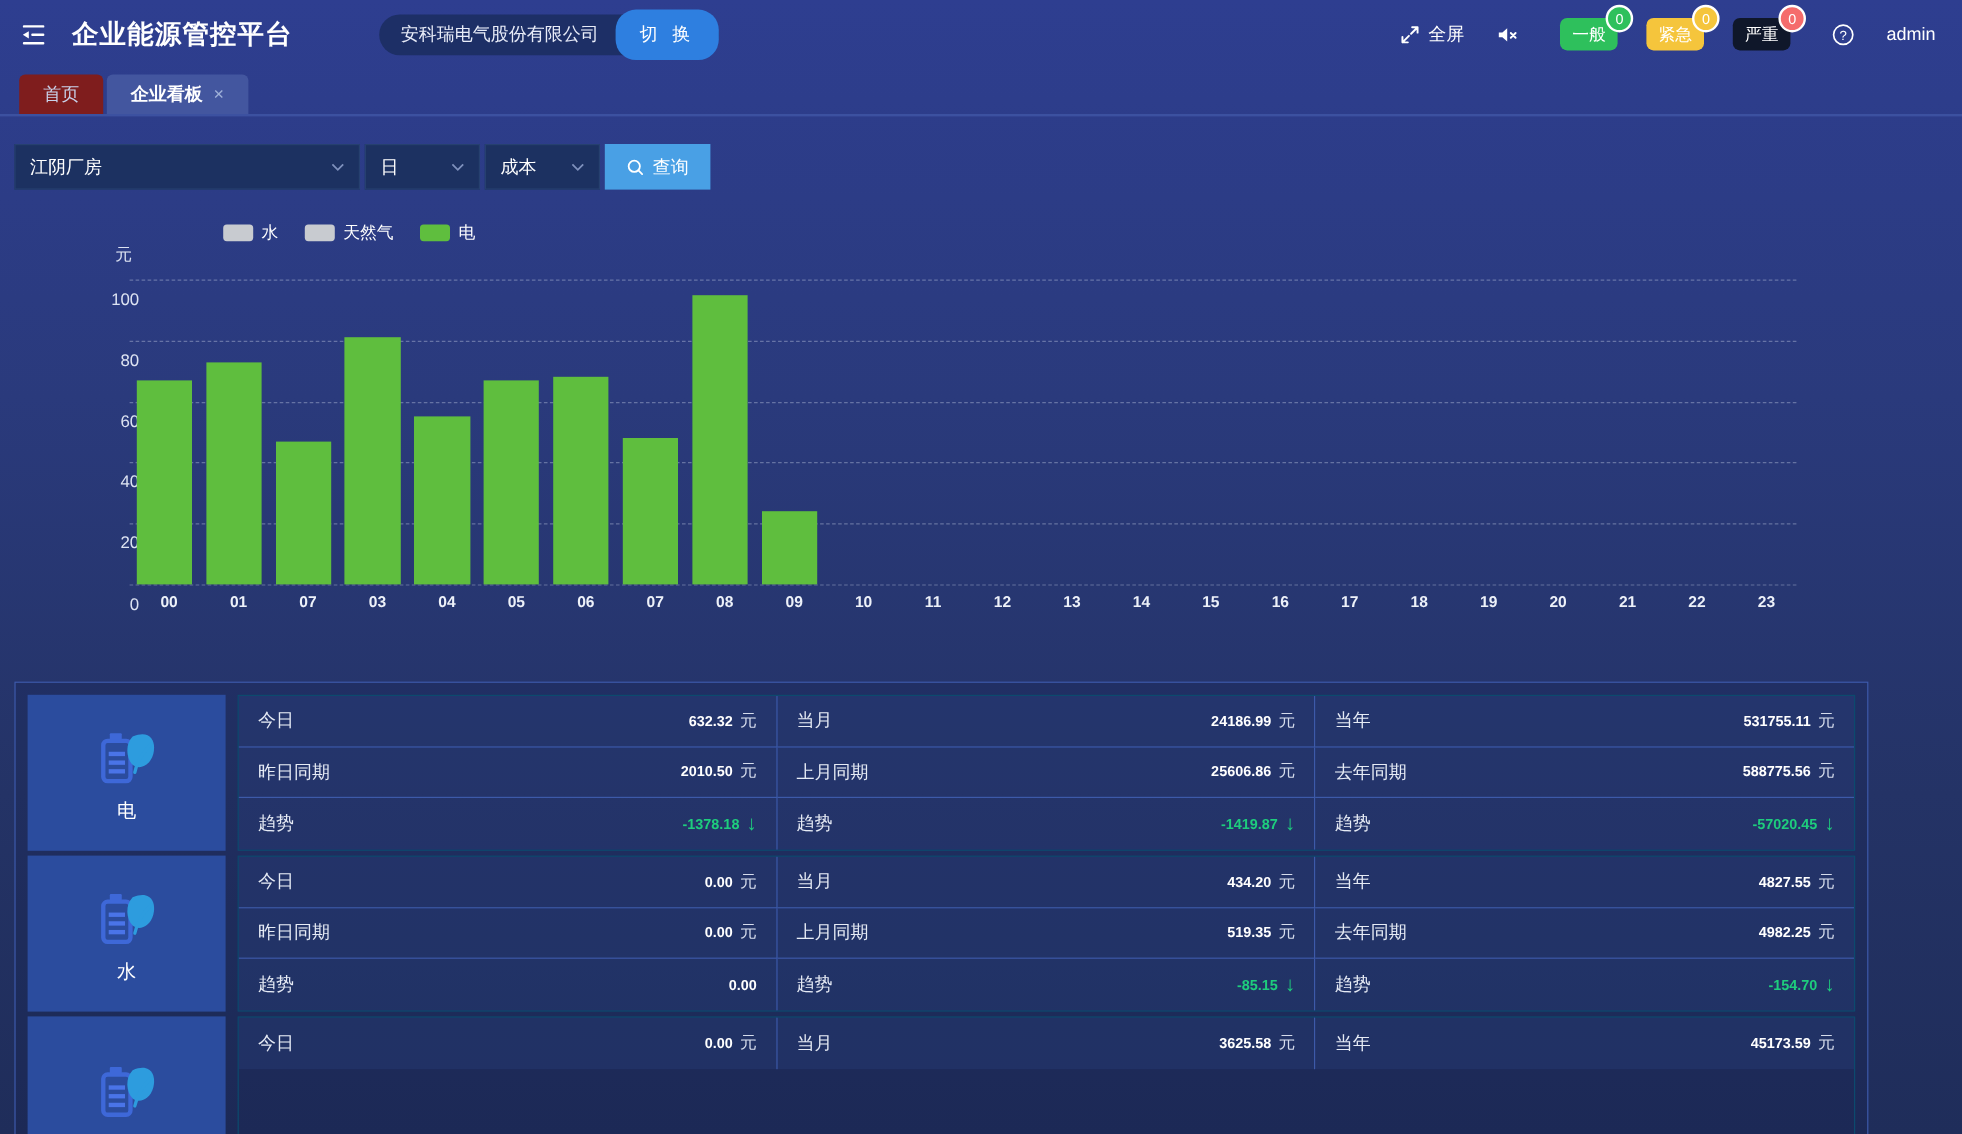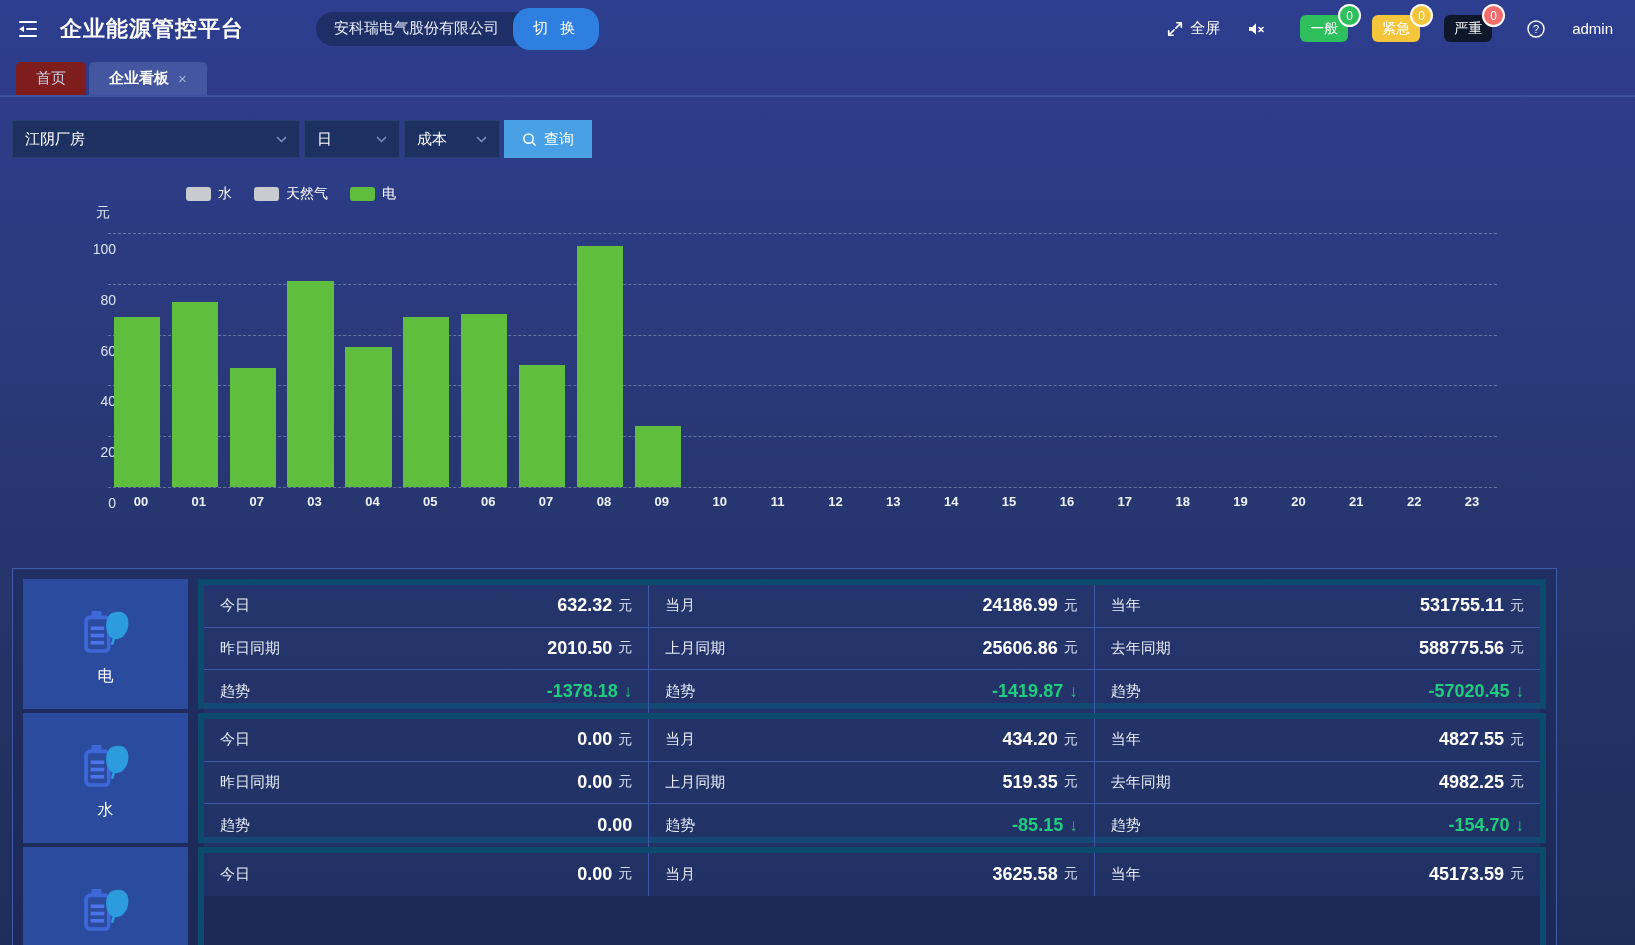"今日" .card-table { border: 6px solid #0c4a6e -> 1px solid #0c4a6e }
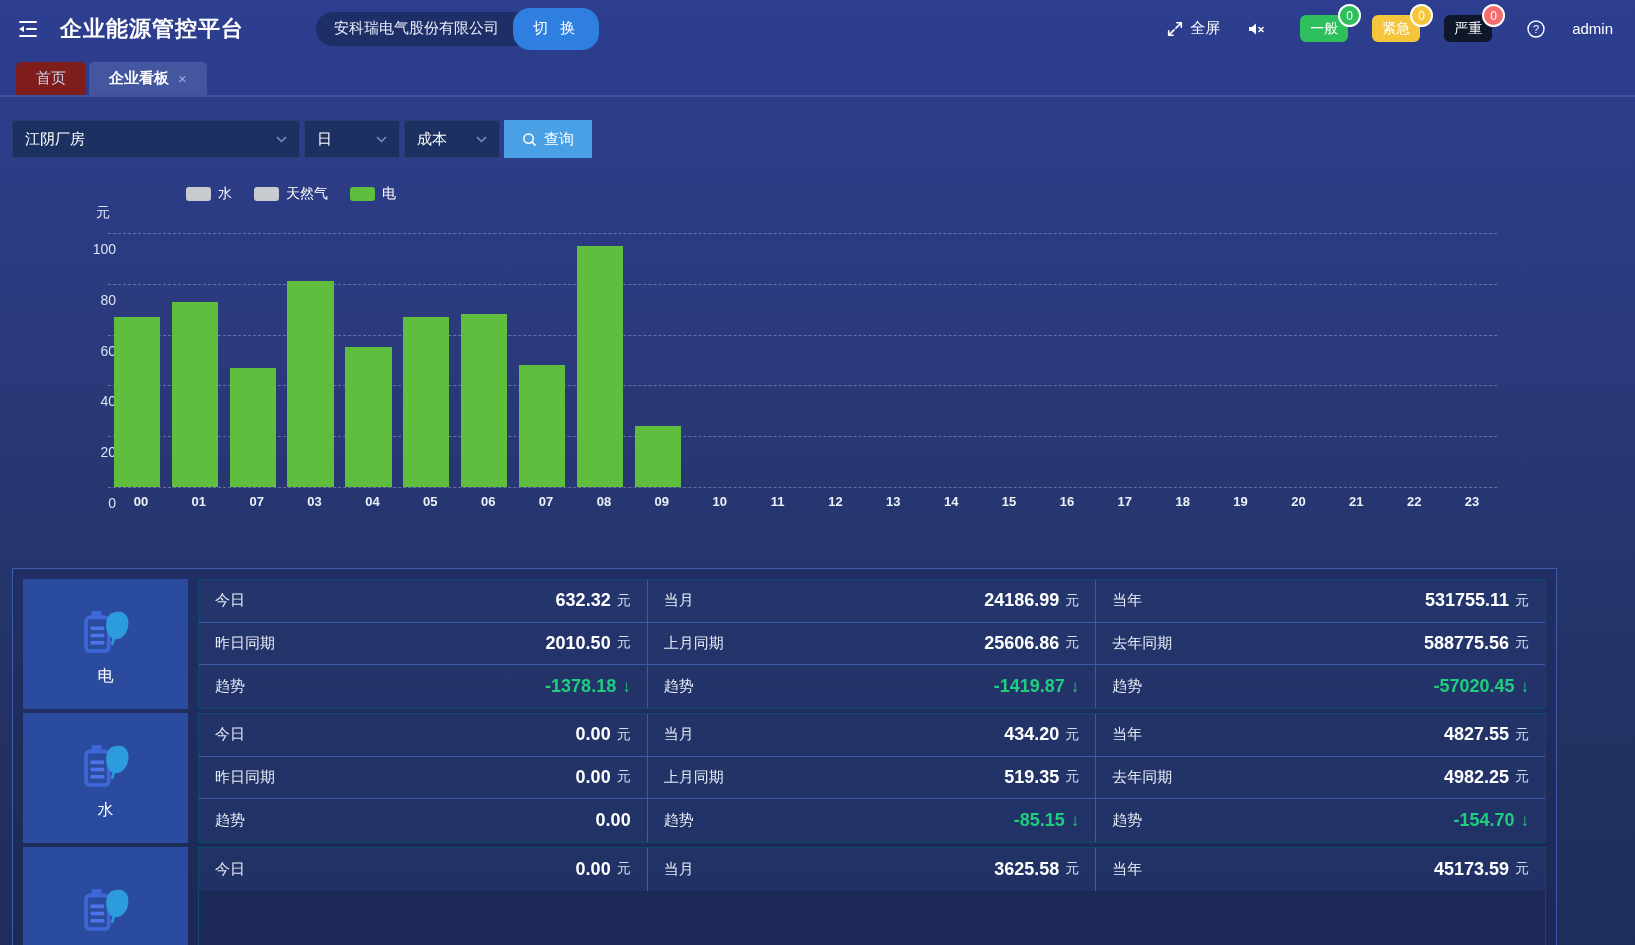"632.32" .cell-value { font-size: 18px -> 12px }
